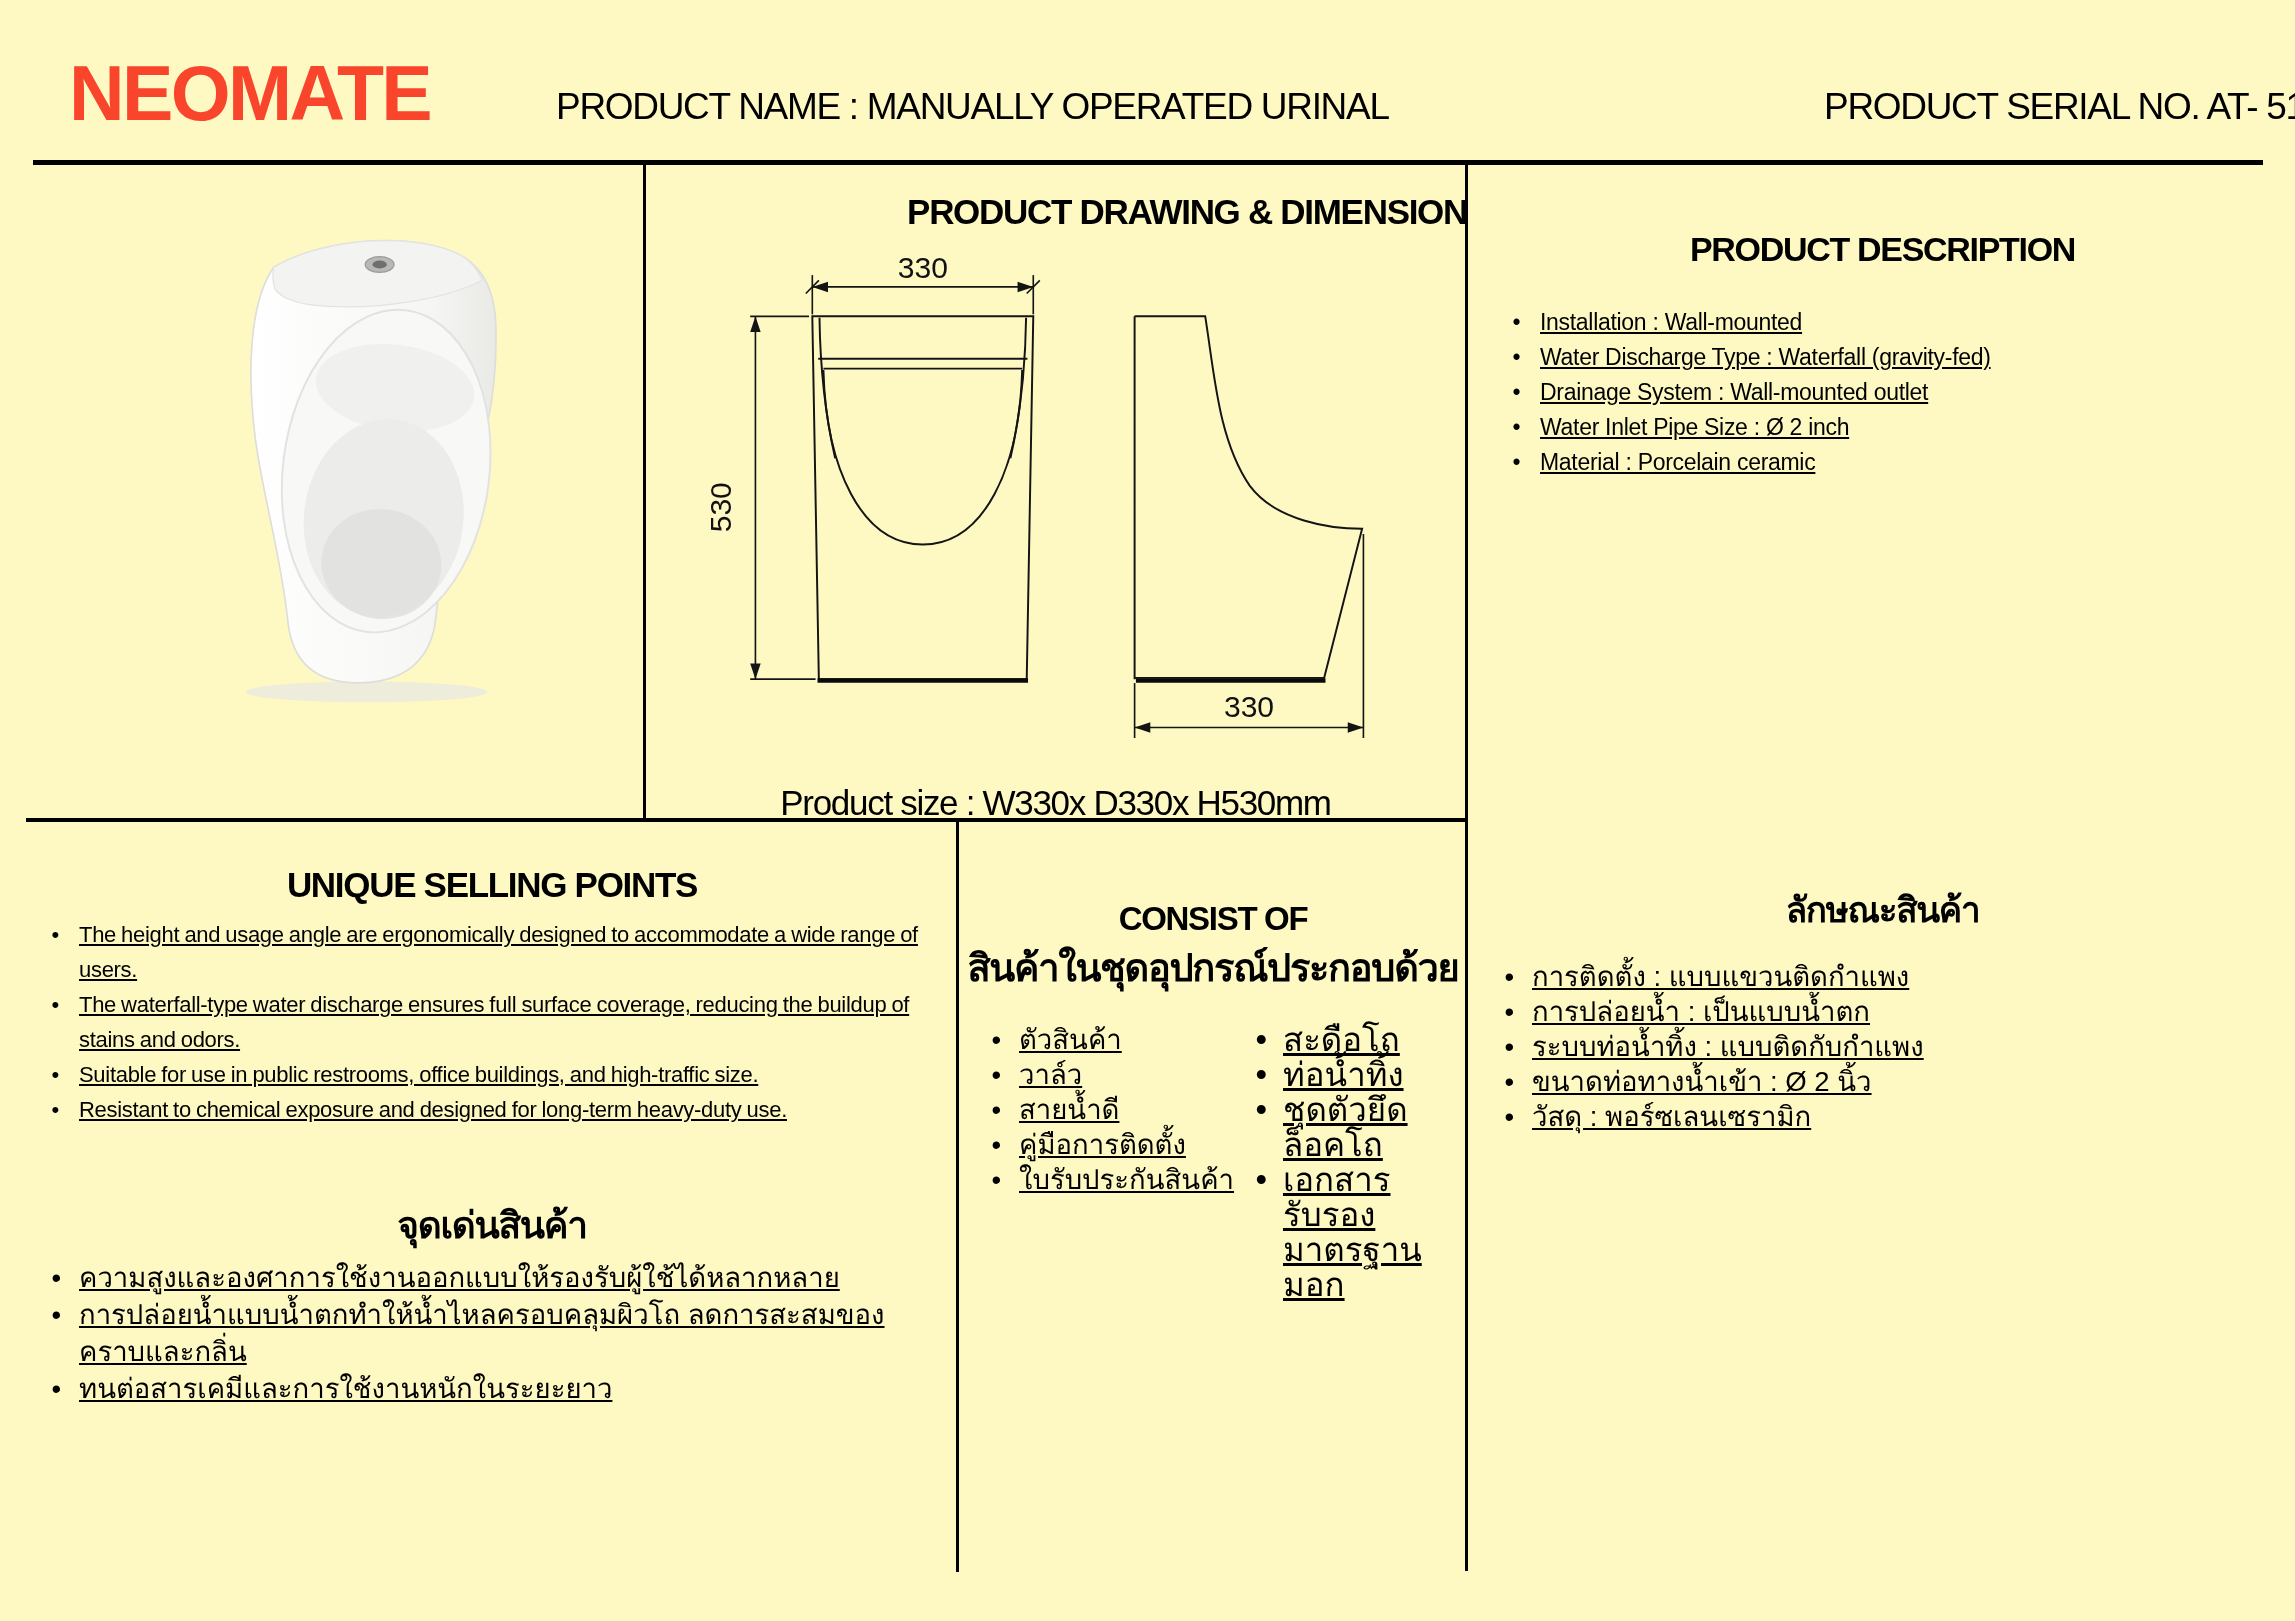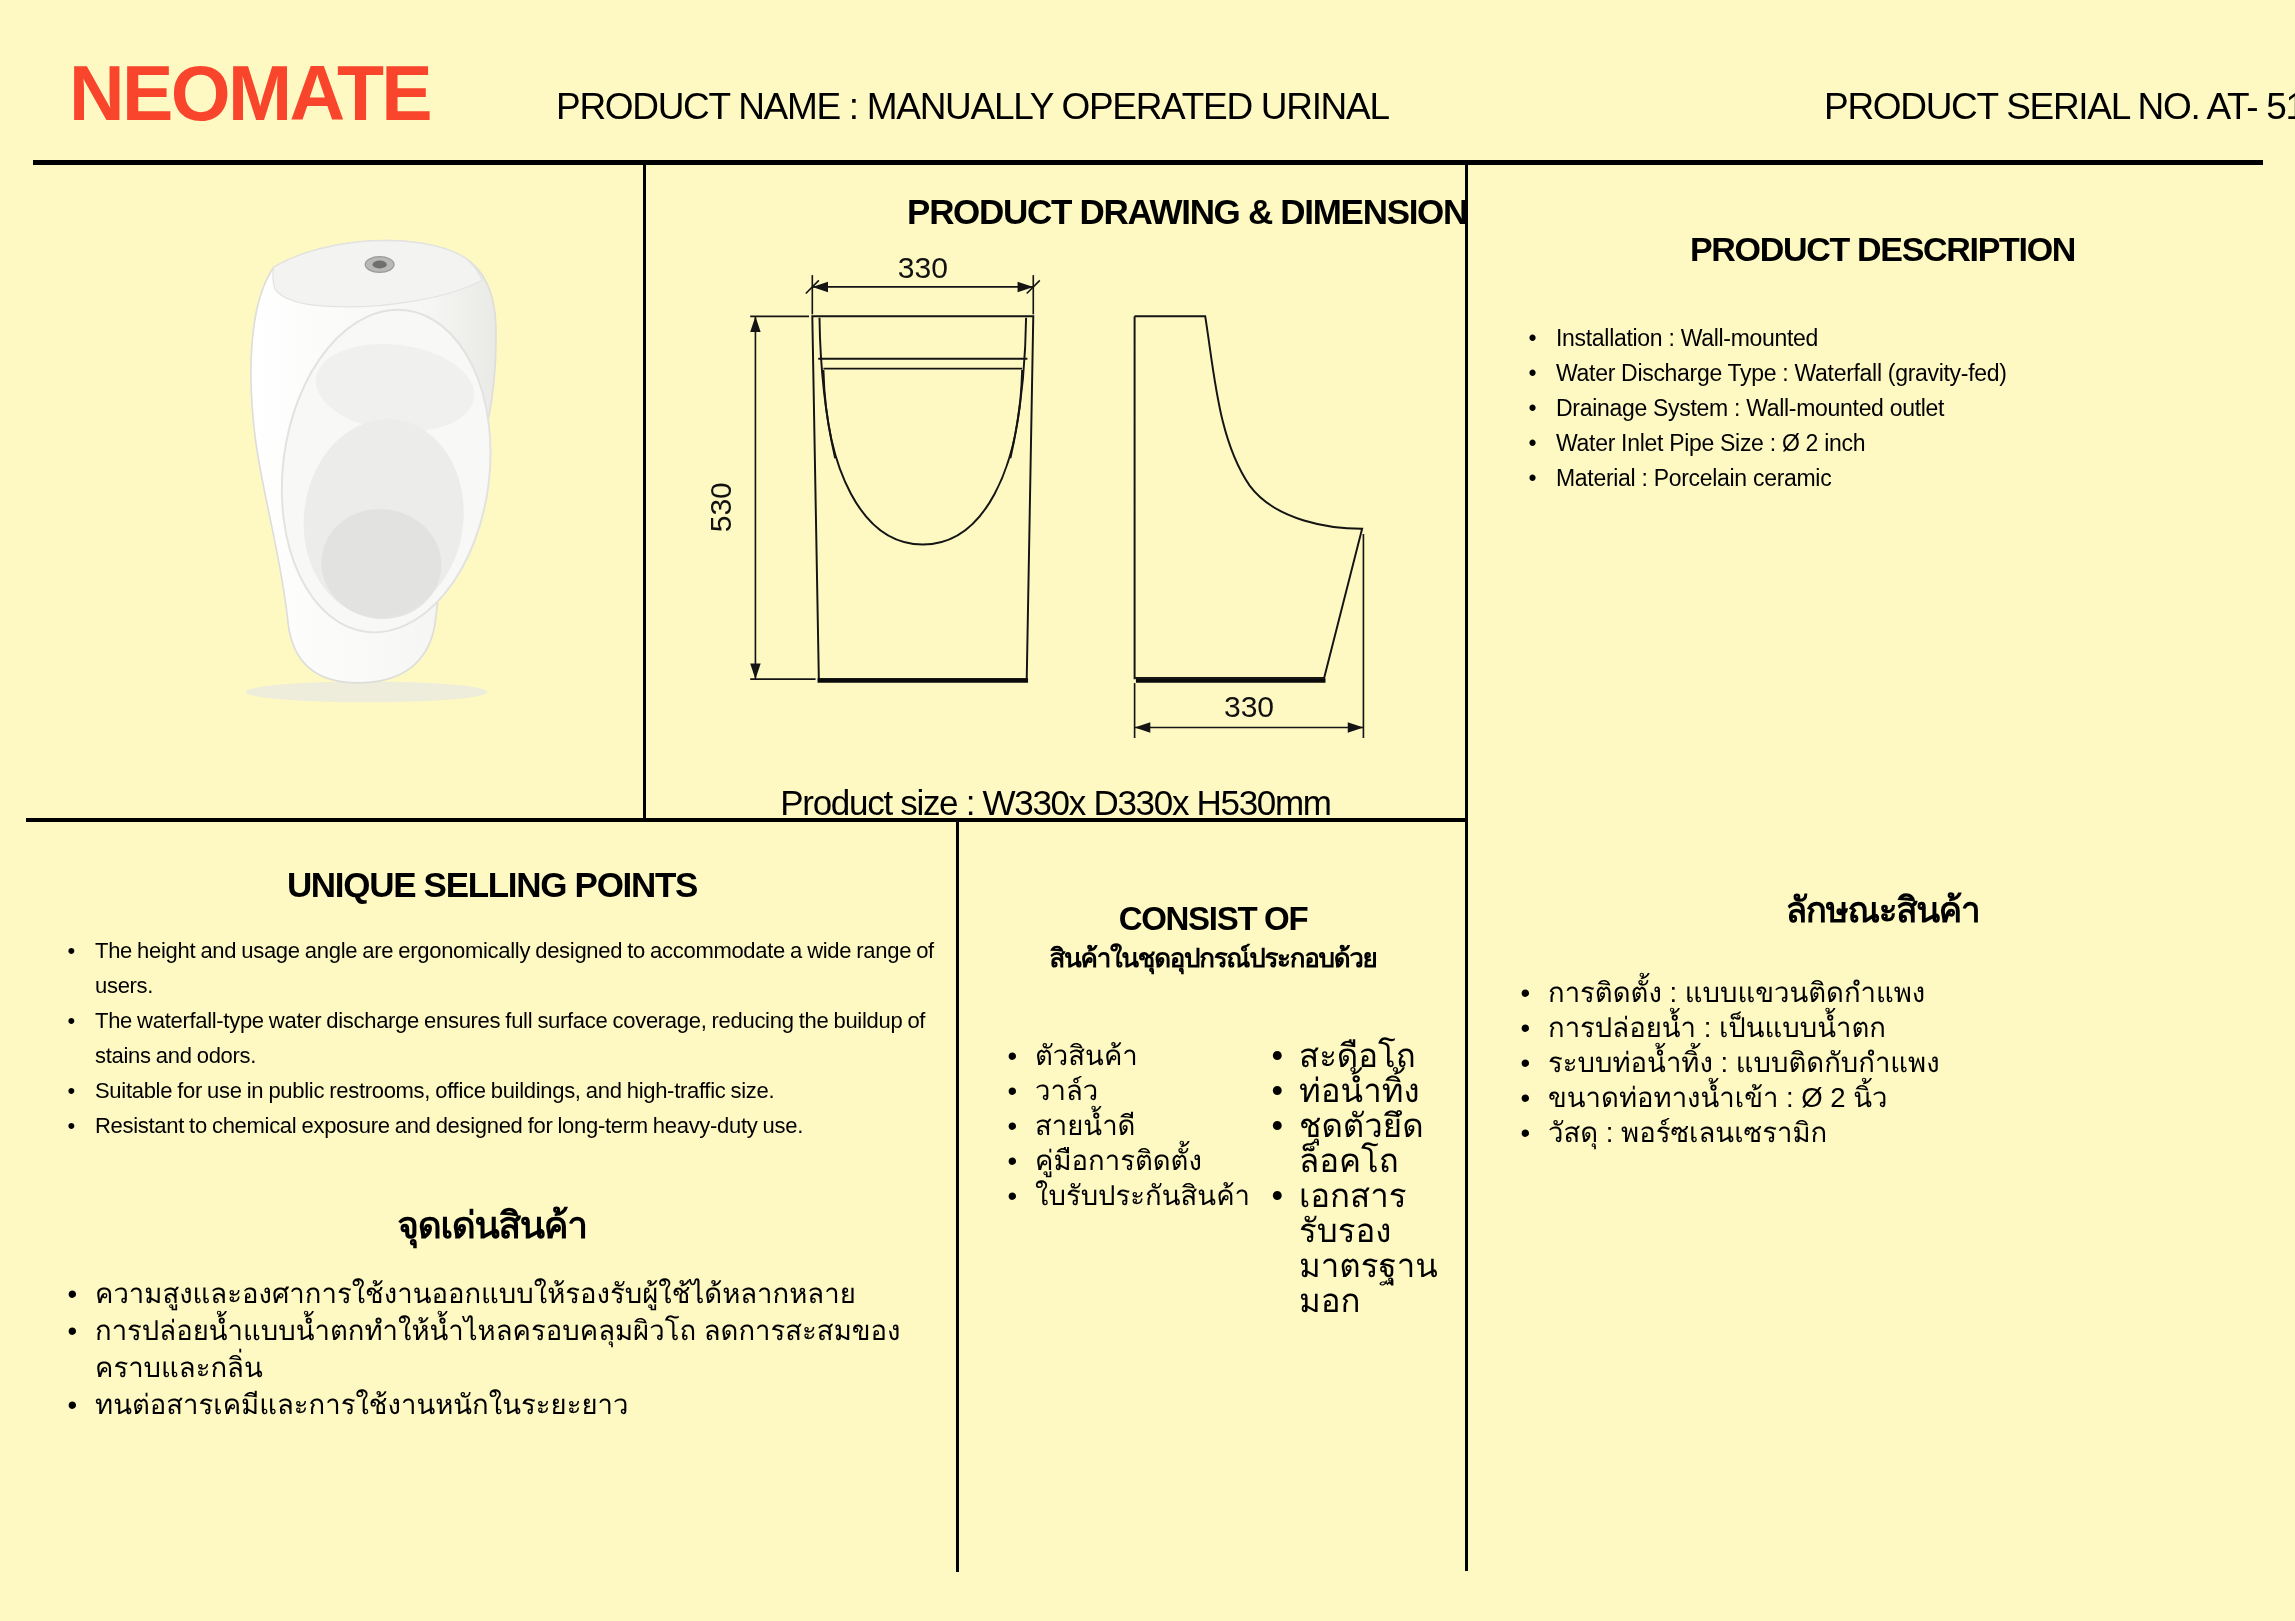"Installation : Wall-mounted" ul.plain { margin: 16px -> 0; text-decoration: none -> underline }
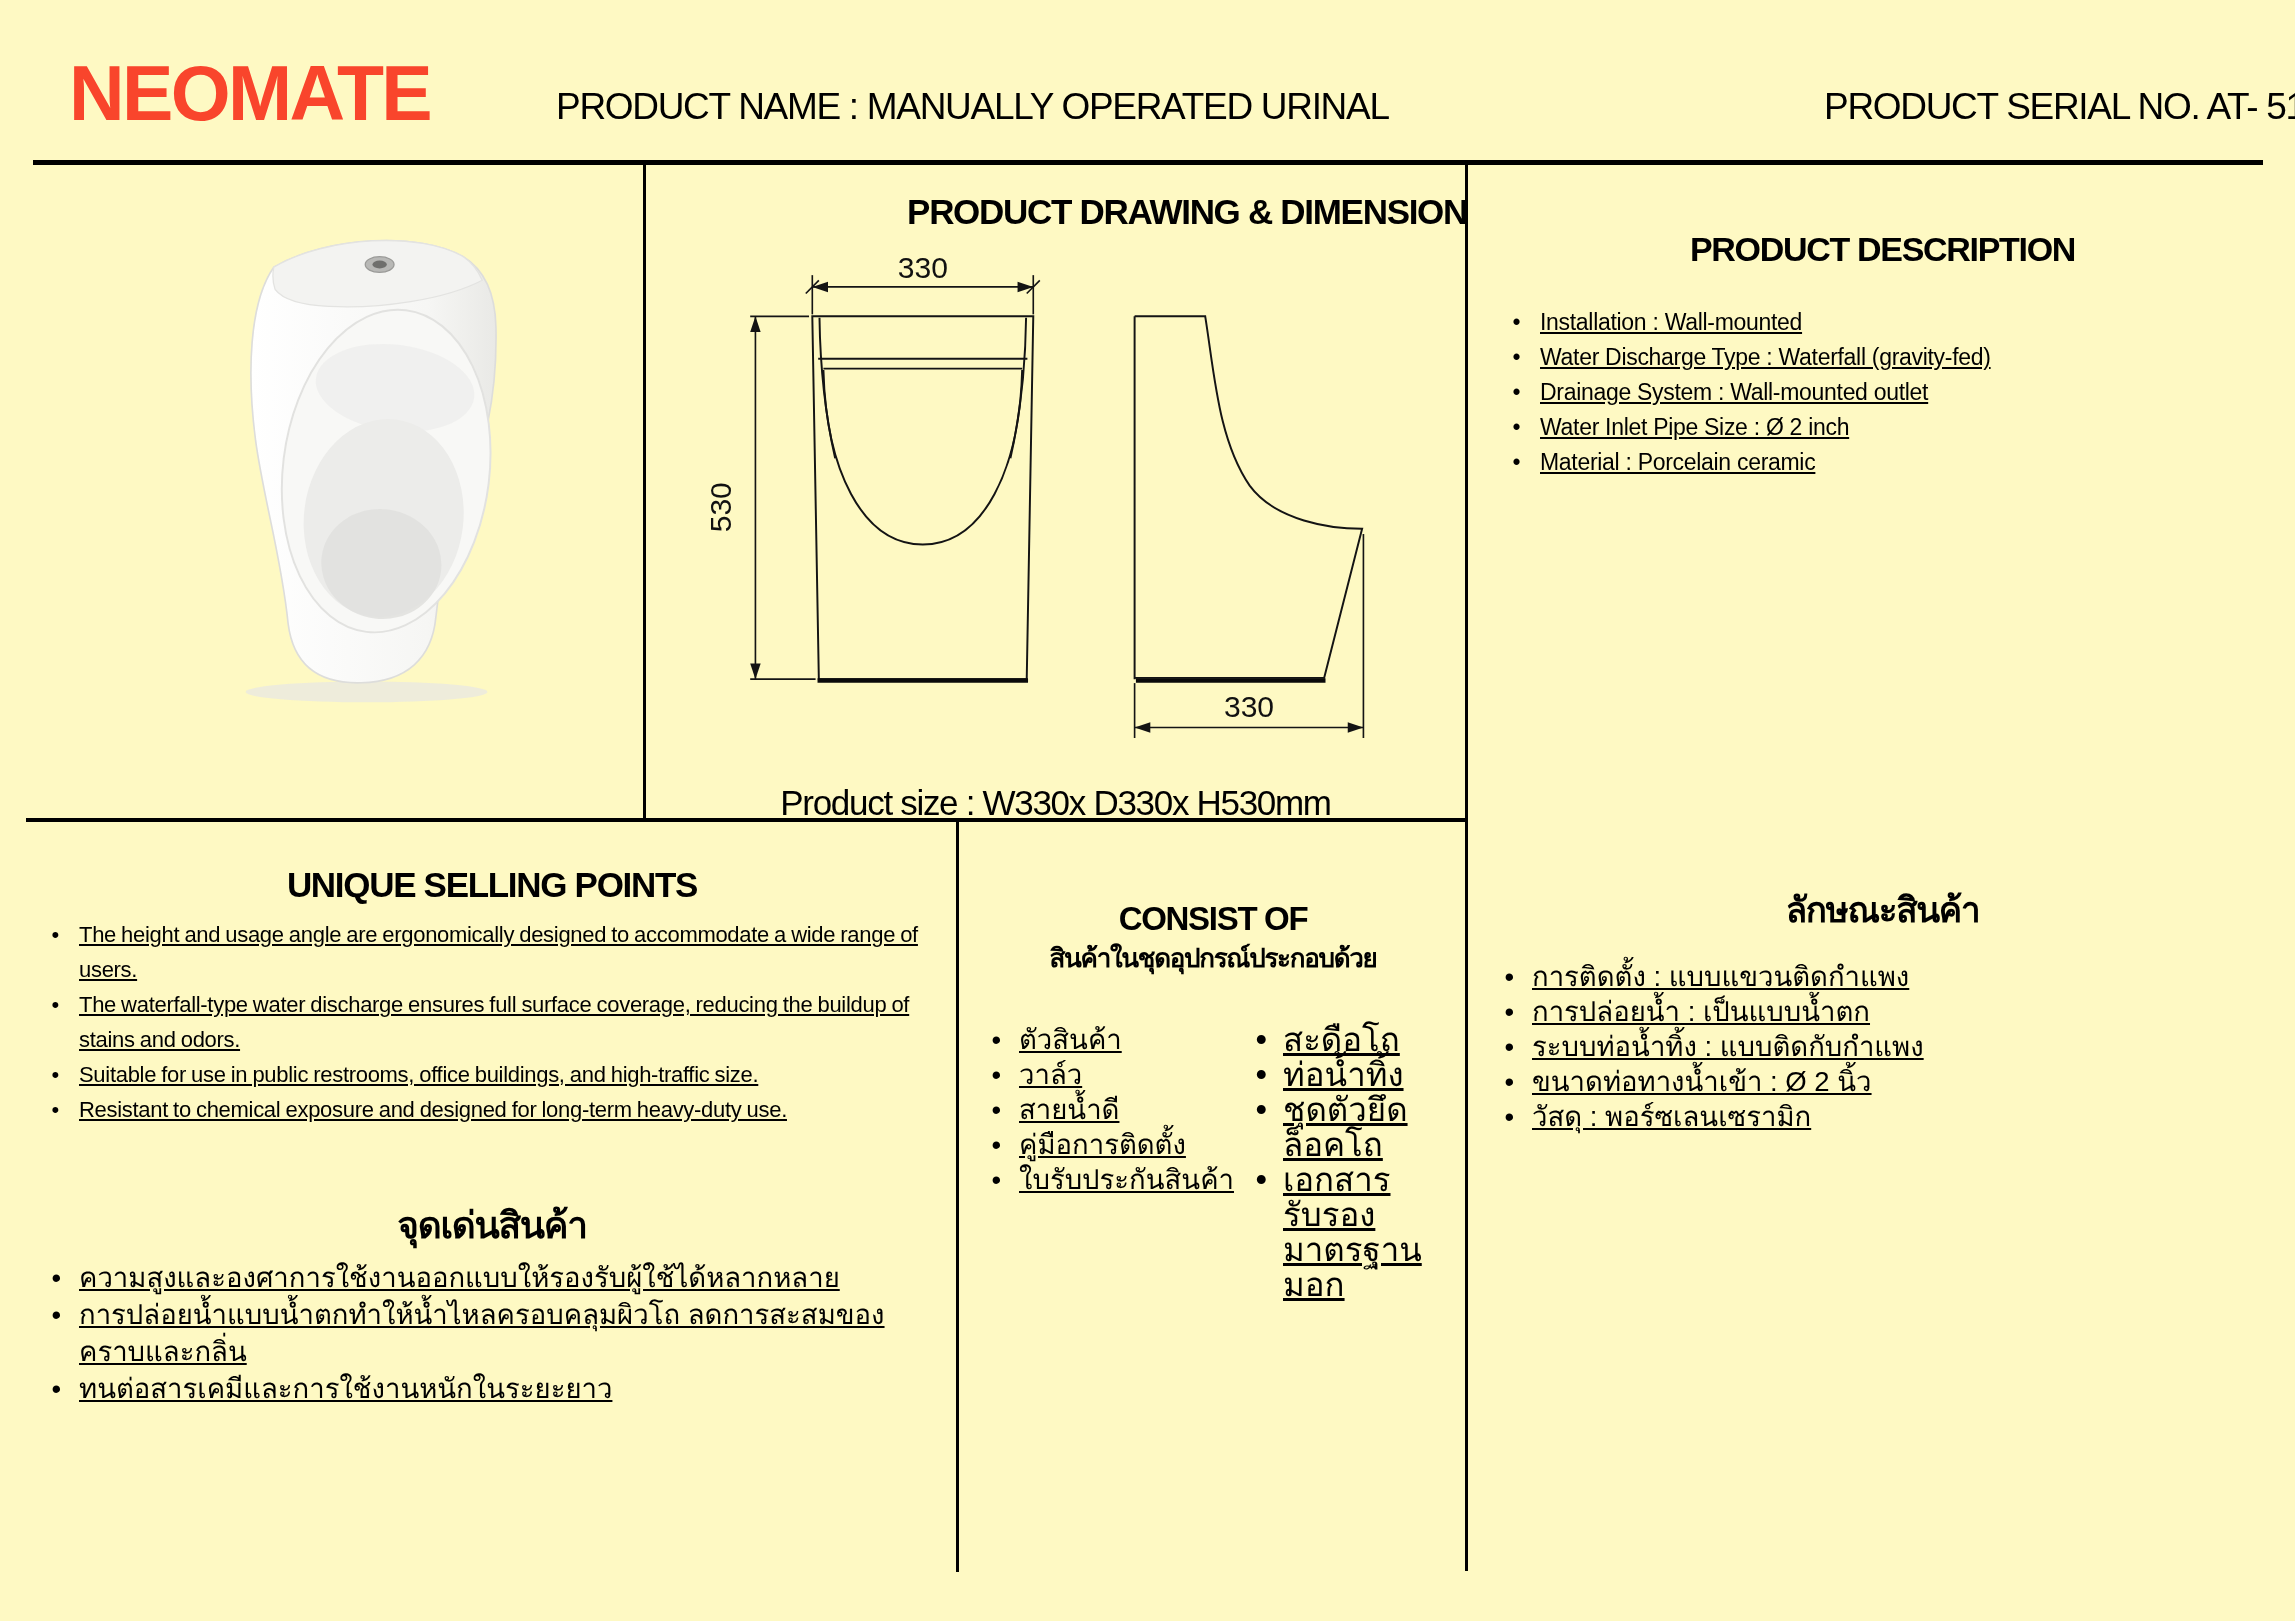"สินค้าในชุดอุปกรณ์ประกอบด้วย" .consist-sub { font-size: 26px -> 38px }
